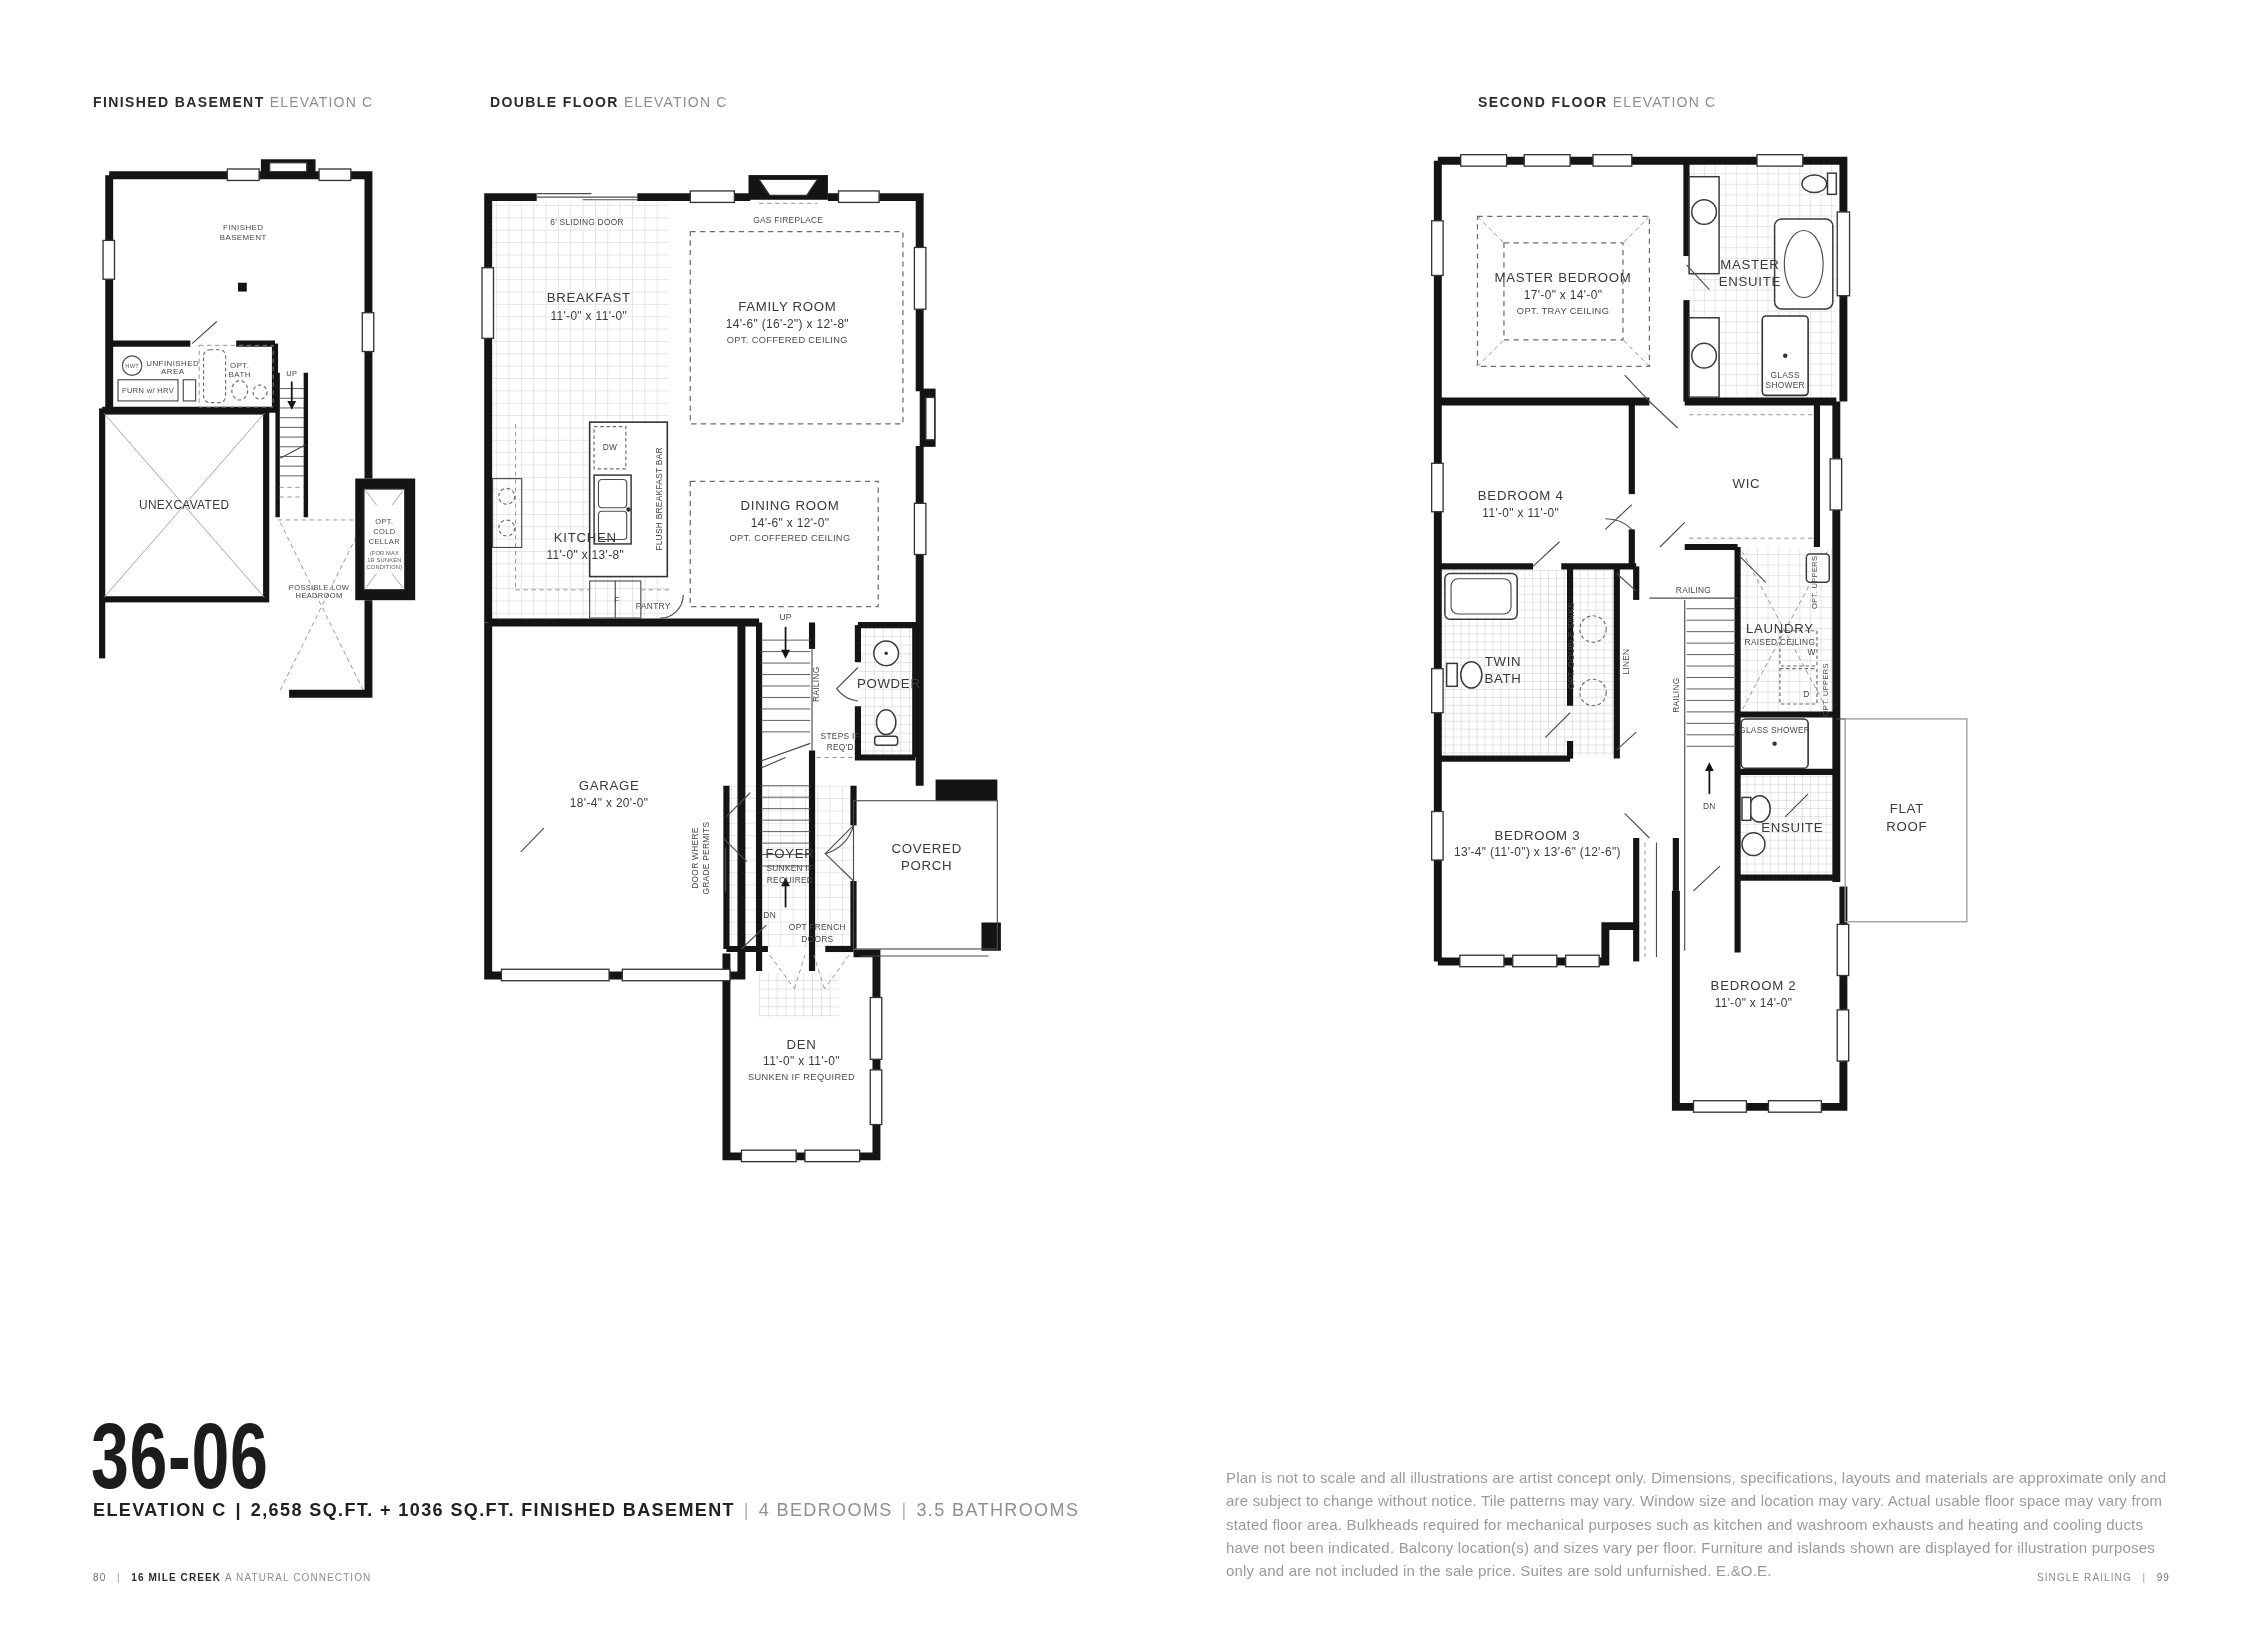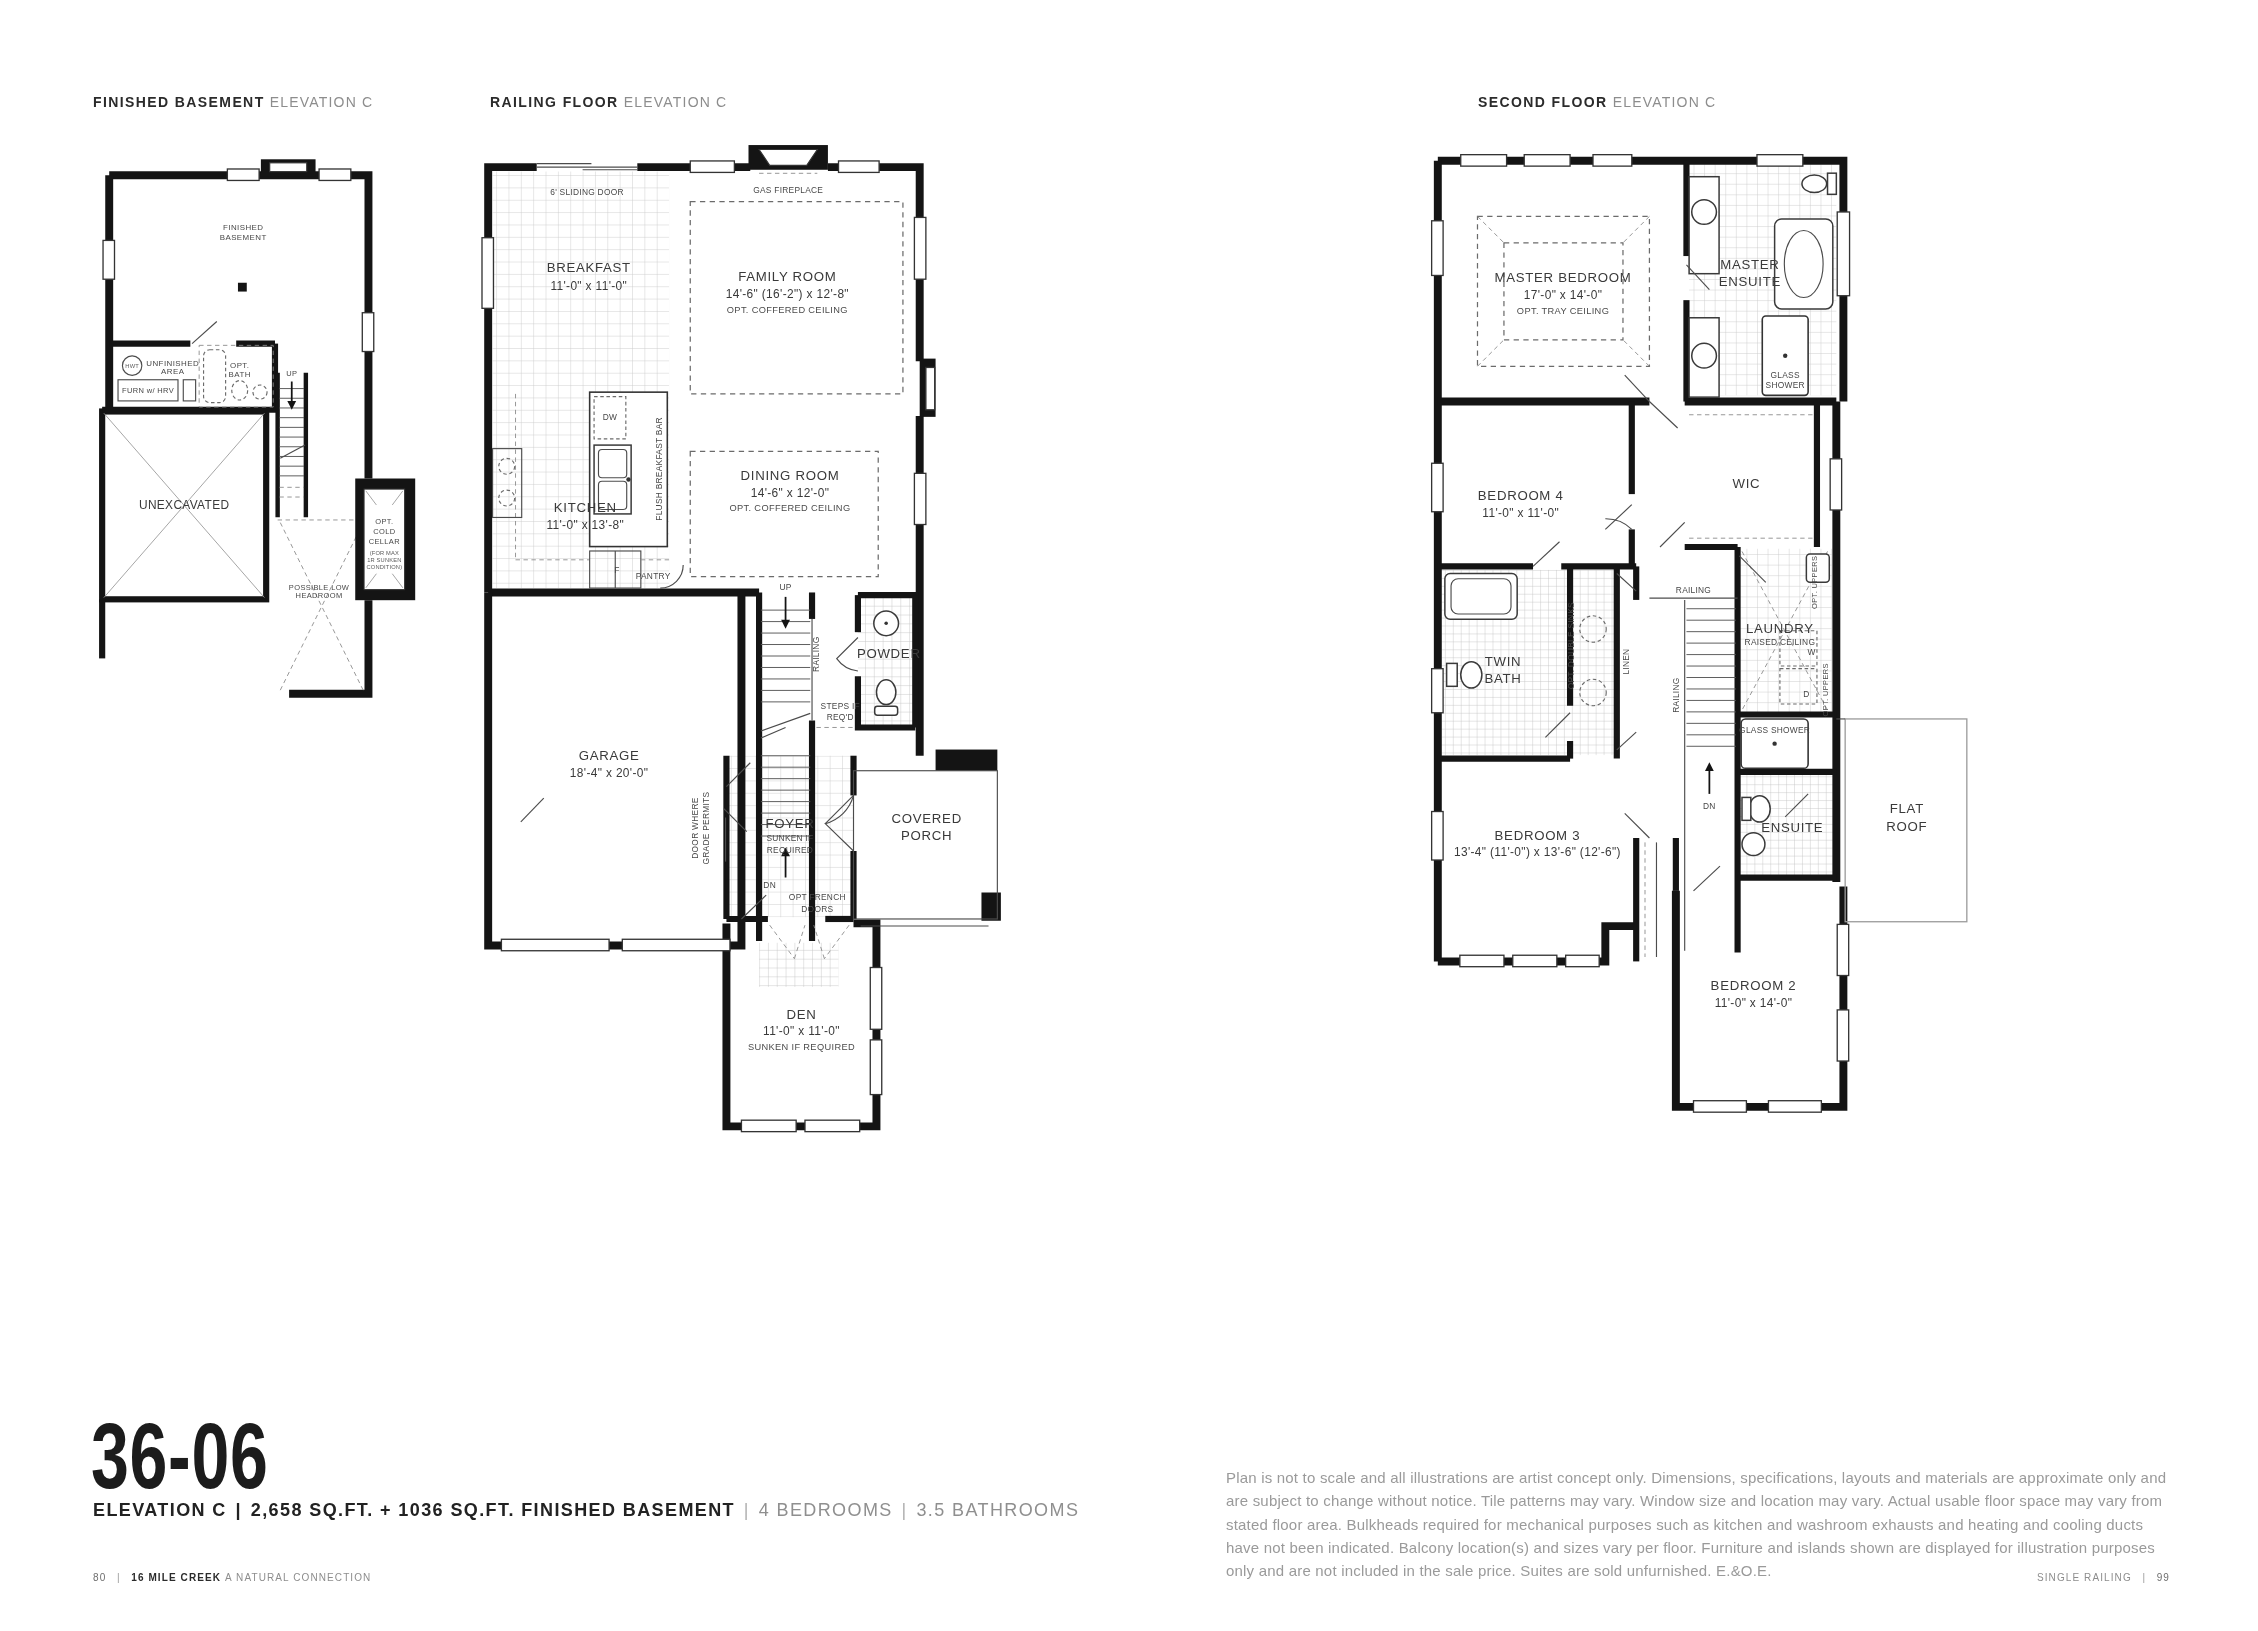"RAILING FLOOR" b { text: RAILING -> DOUBLE }
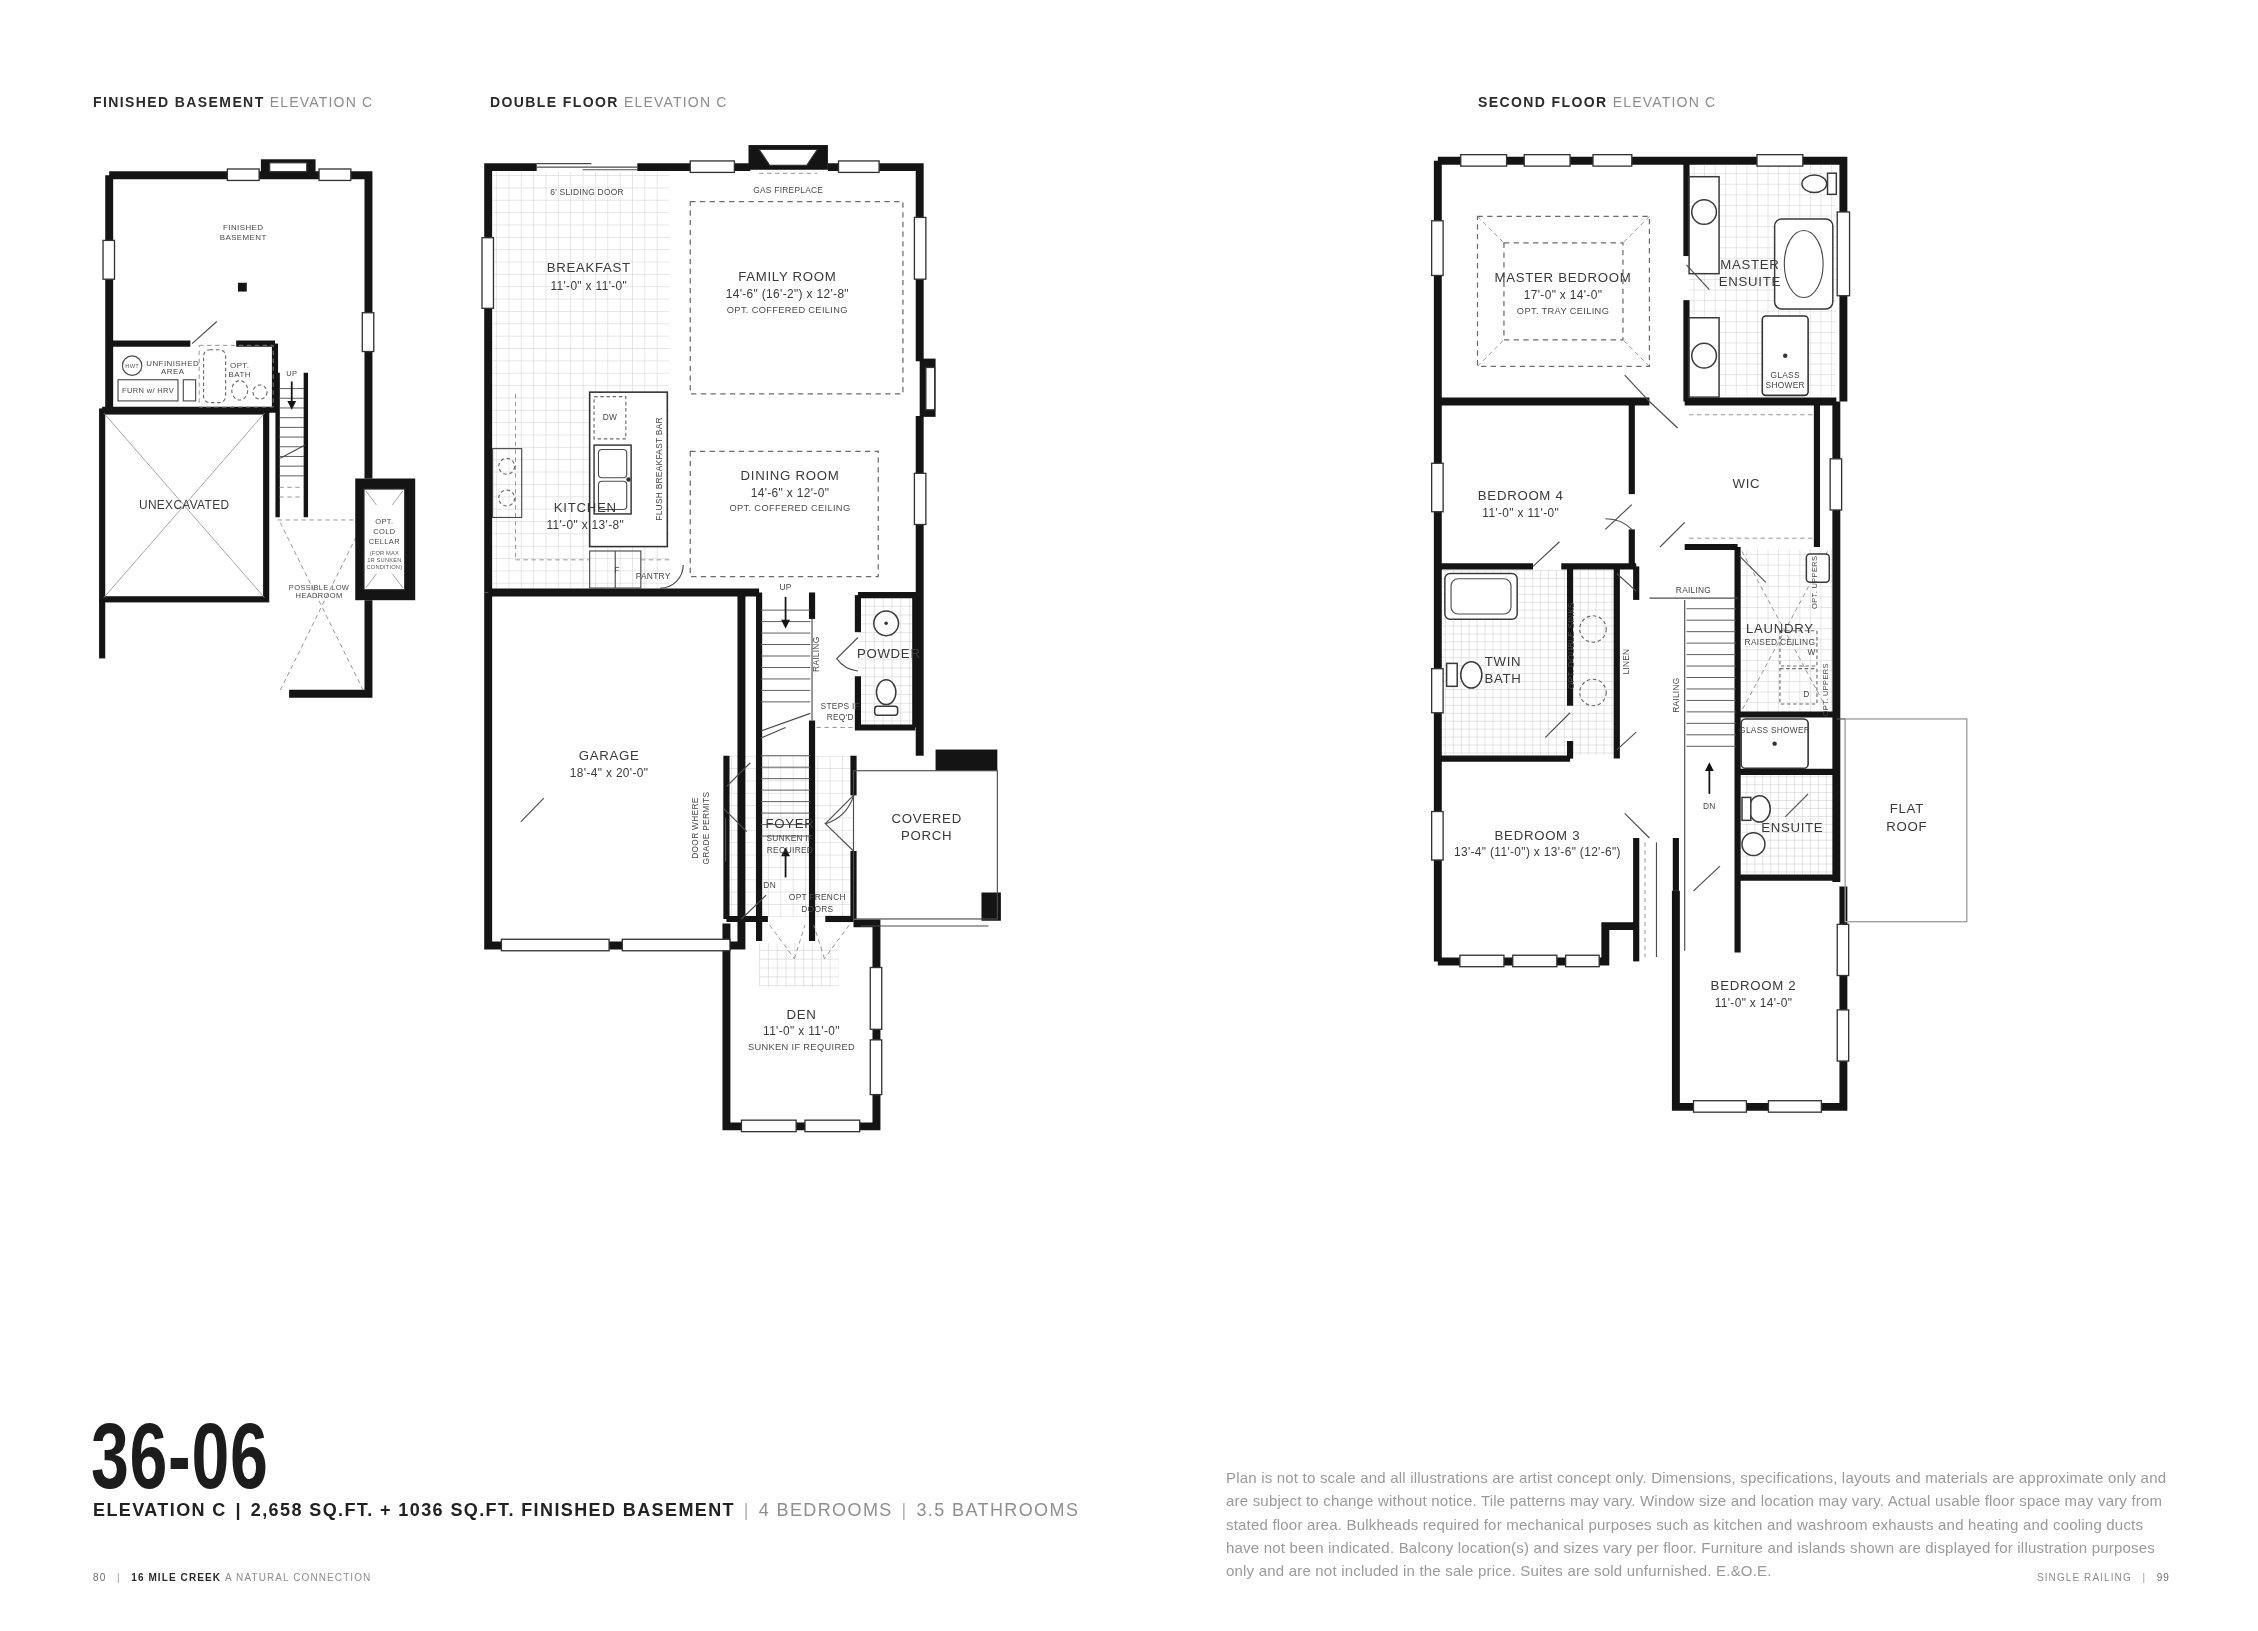"6' SLIDING DOOR" div.abs { top: 138px -> 168px }
